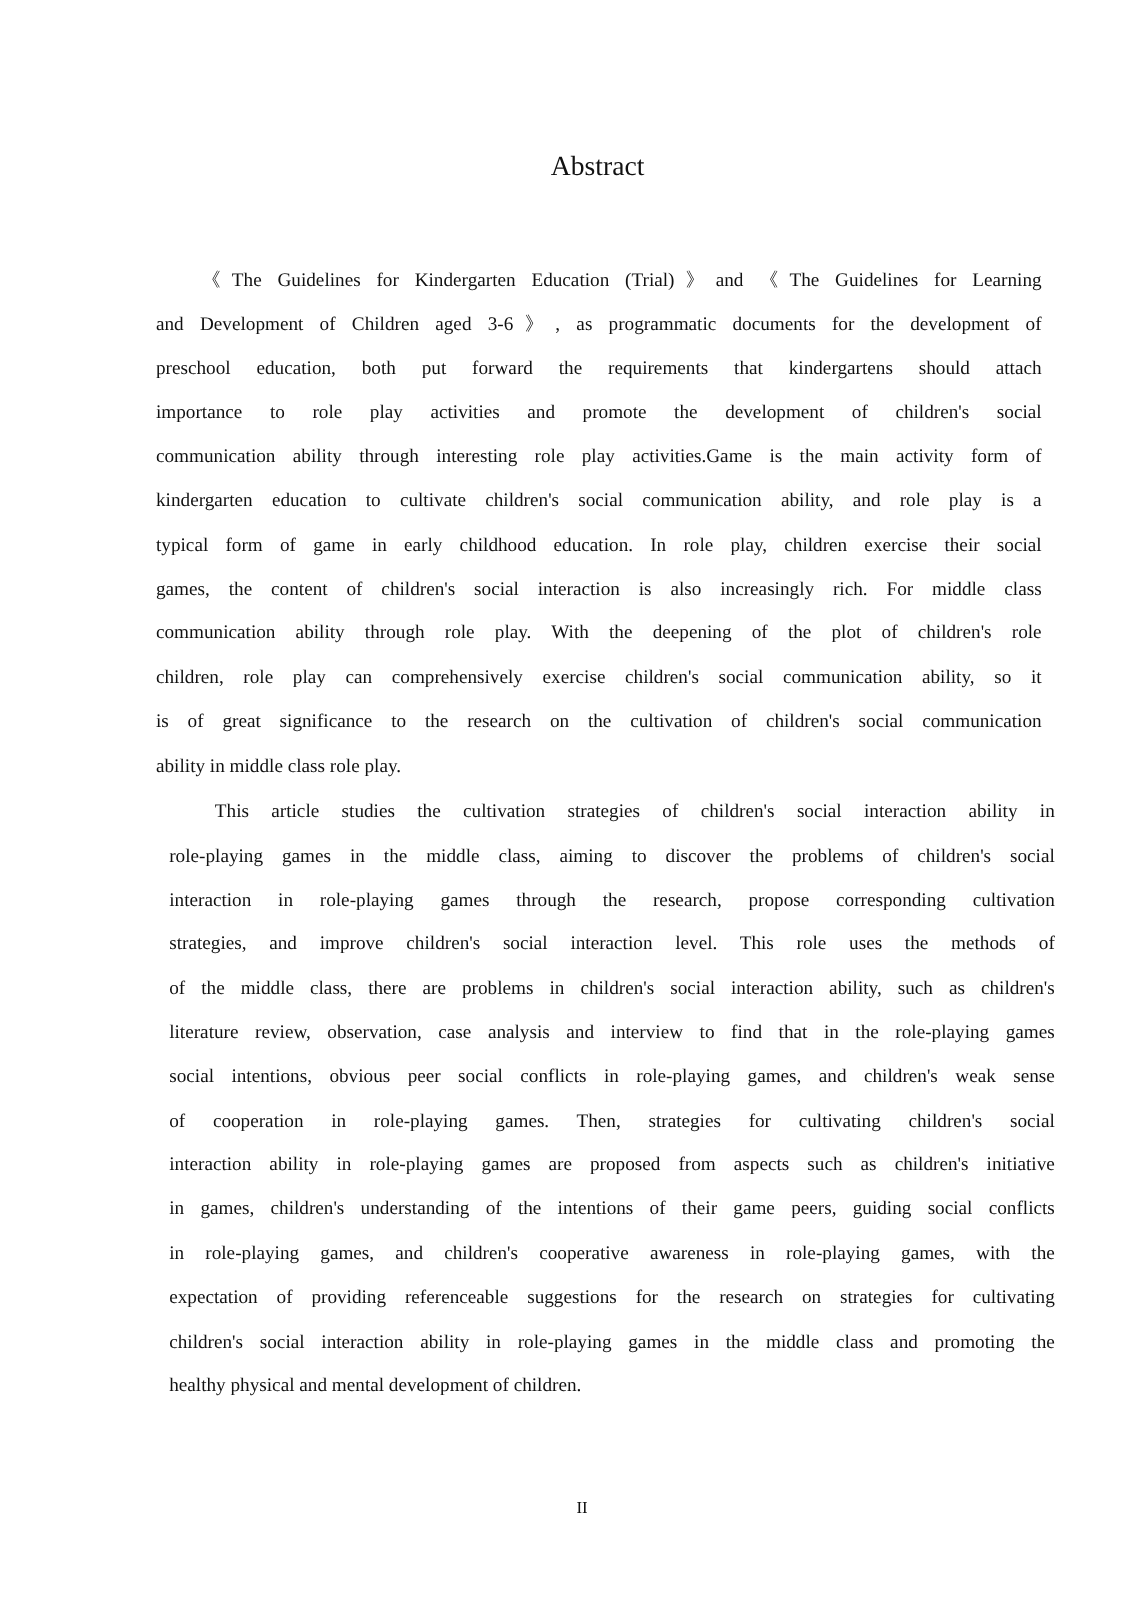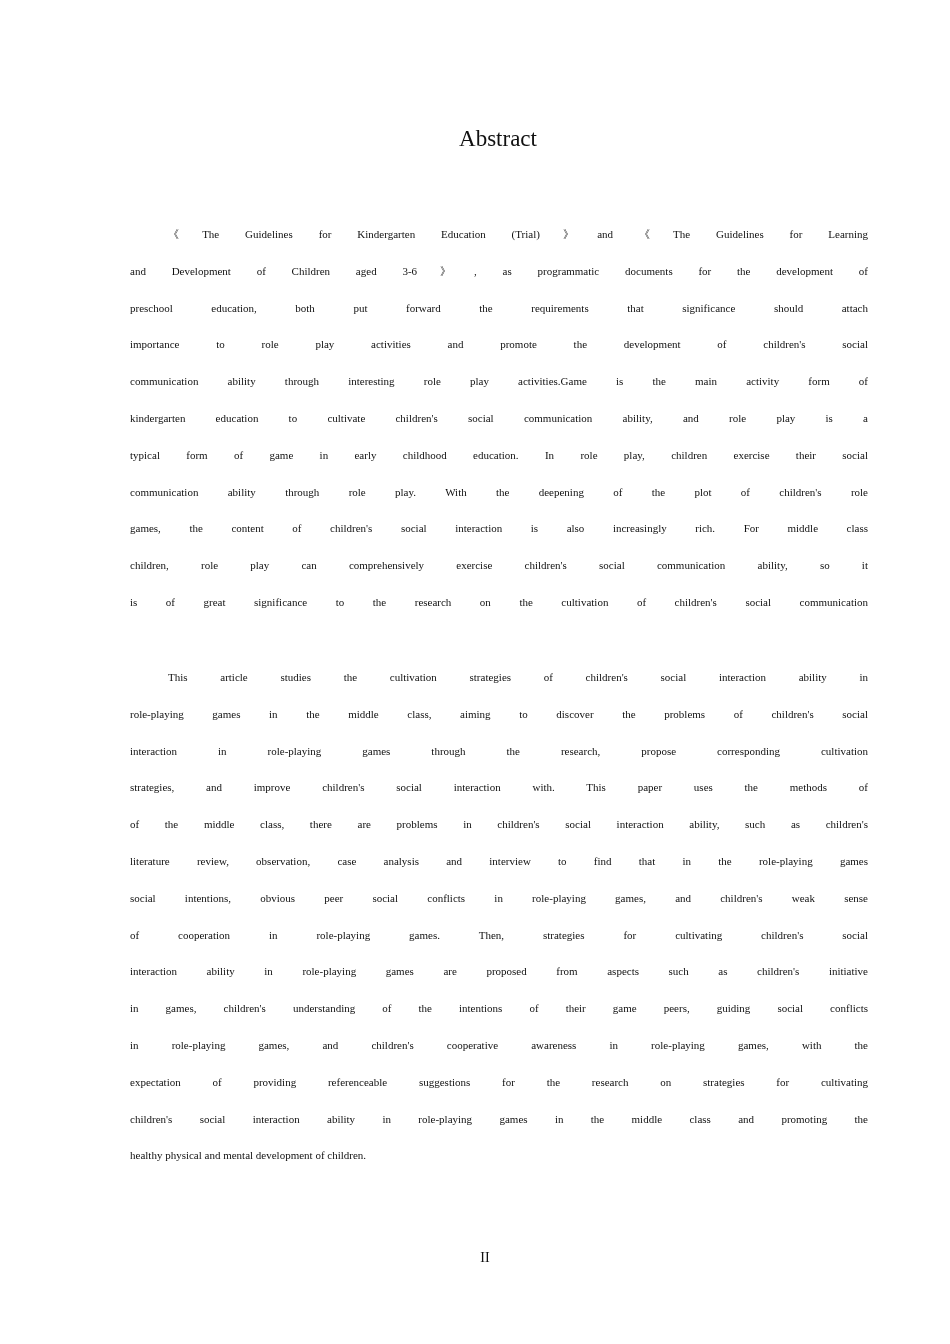"《The Guidelines for Kindergarten" .line { font-size: 11px -> 16px }
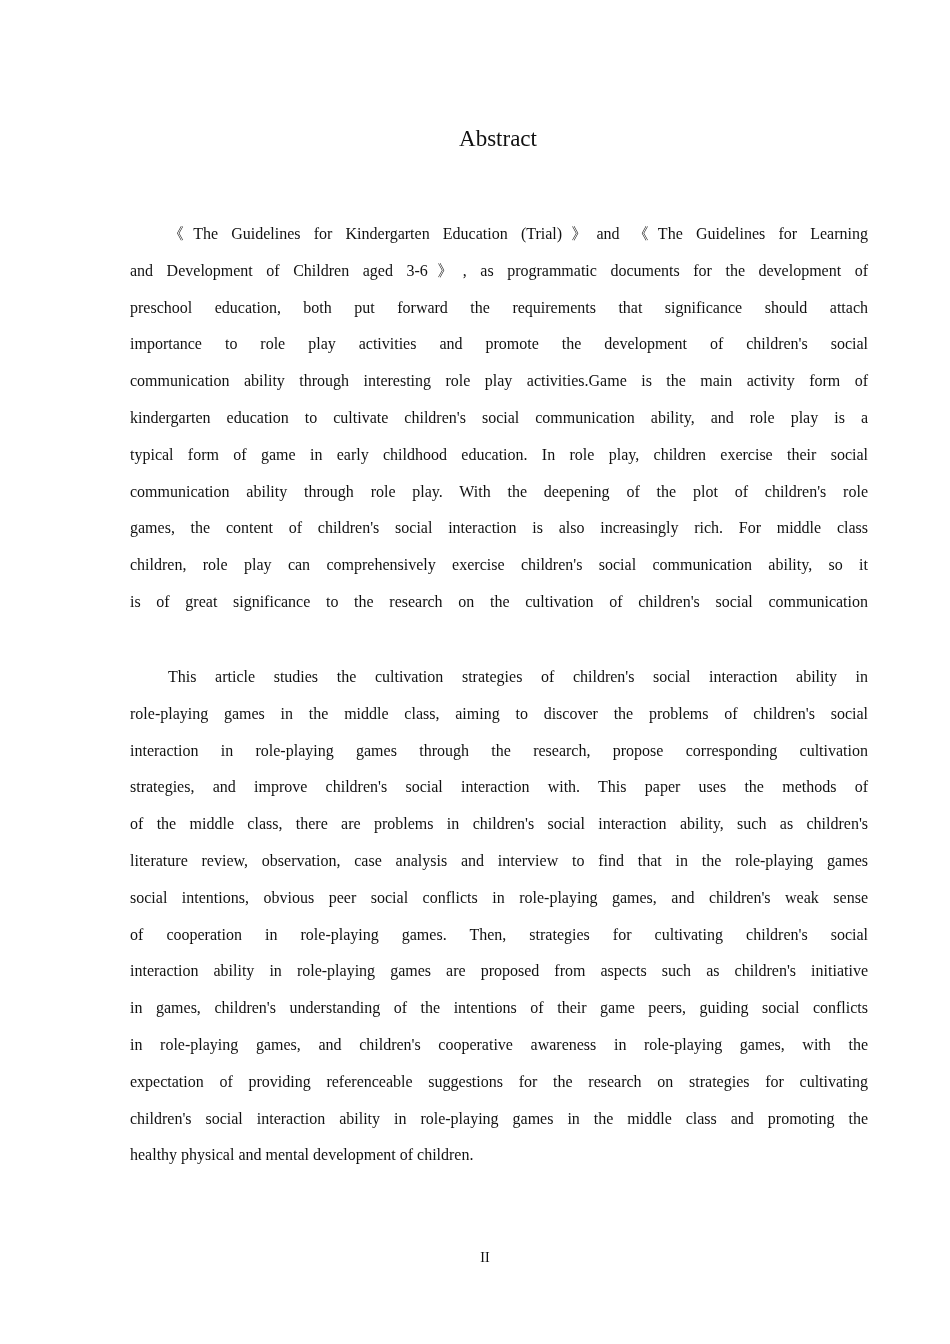"preschool education, both put forward" span.txt { text: significance -> kindergartens }
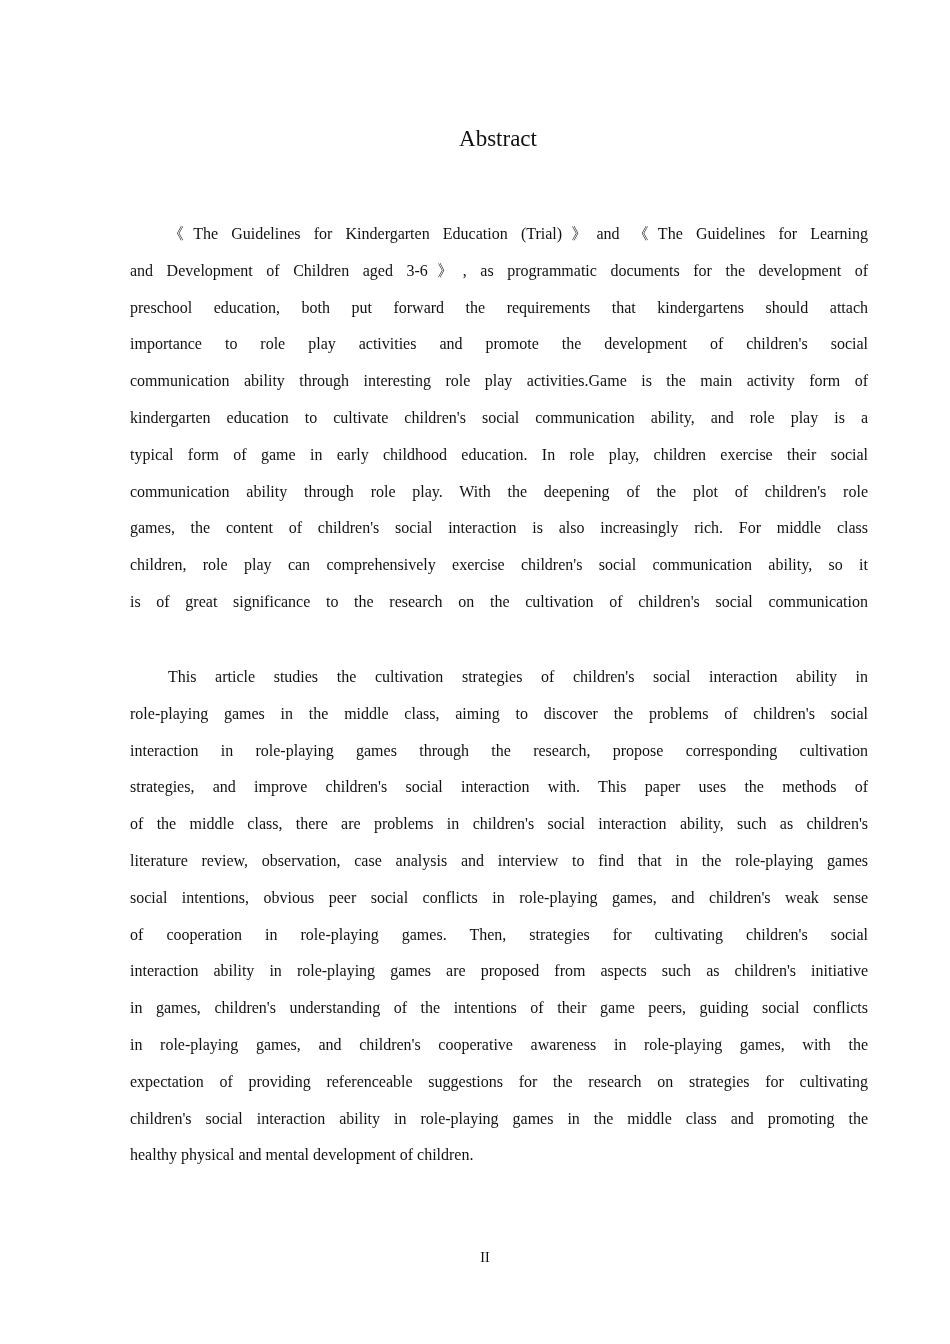"communication ability through role play." div.line { order: before "games, the content of children's" -> after "games, the content of children's" }
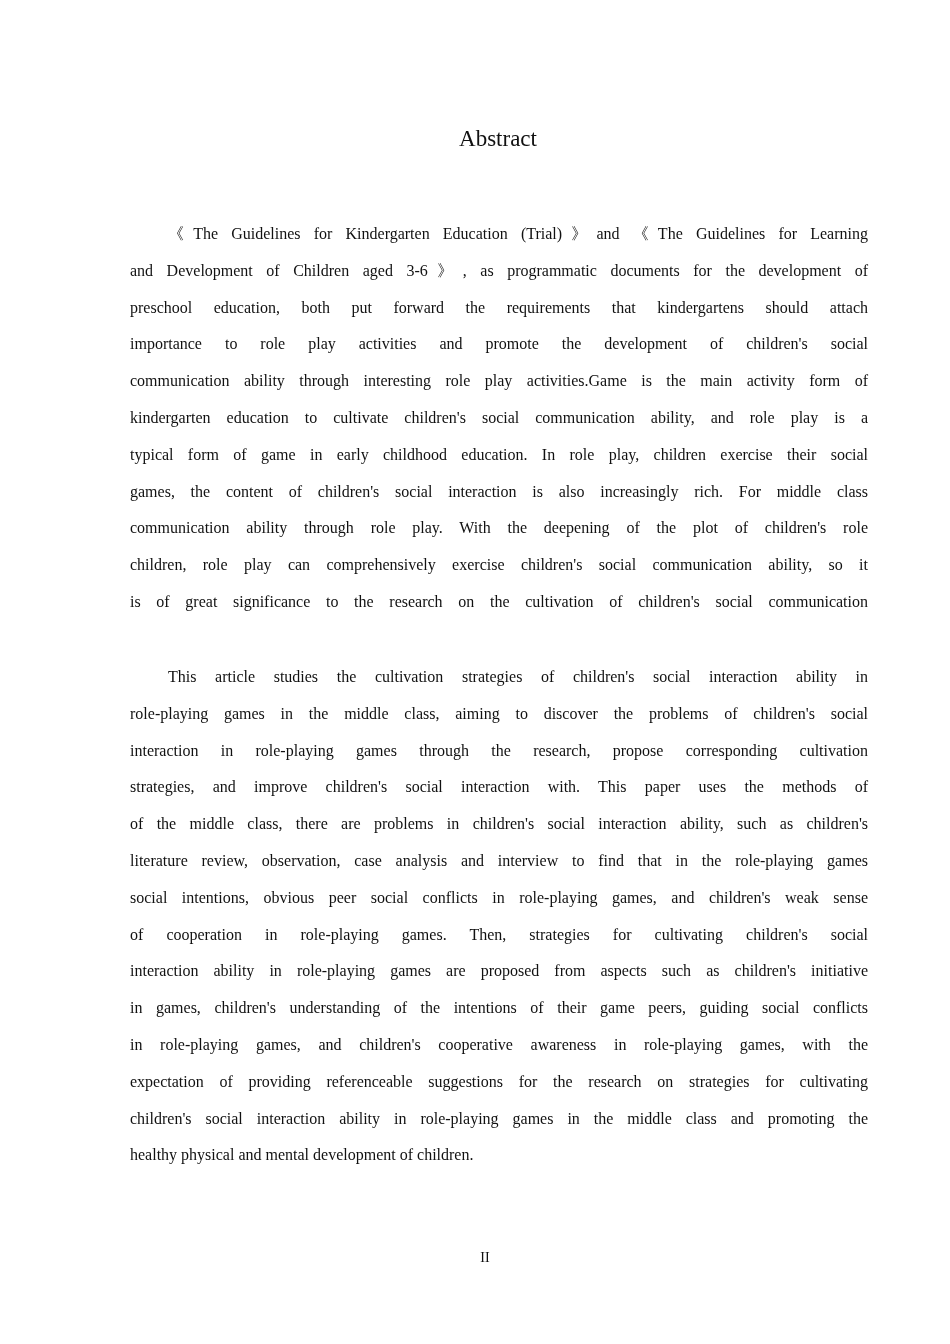"ability in middle class role" div.line { html: none -> <div><span>ability in middle class role play.</span></div> }
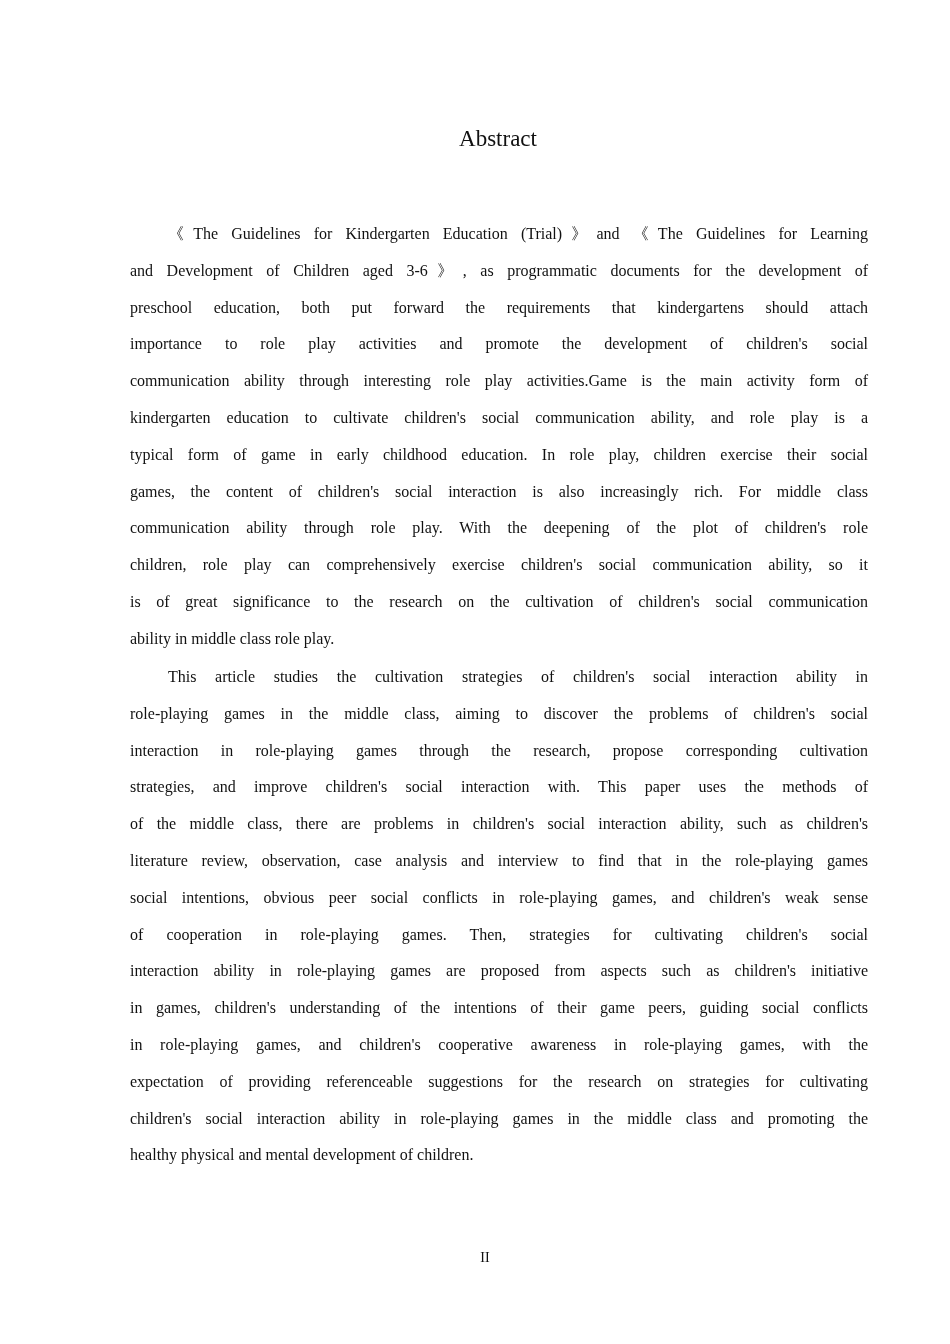"This article studies the cultivation" .para2 { margin-left: none -> 11px }
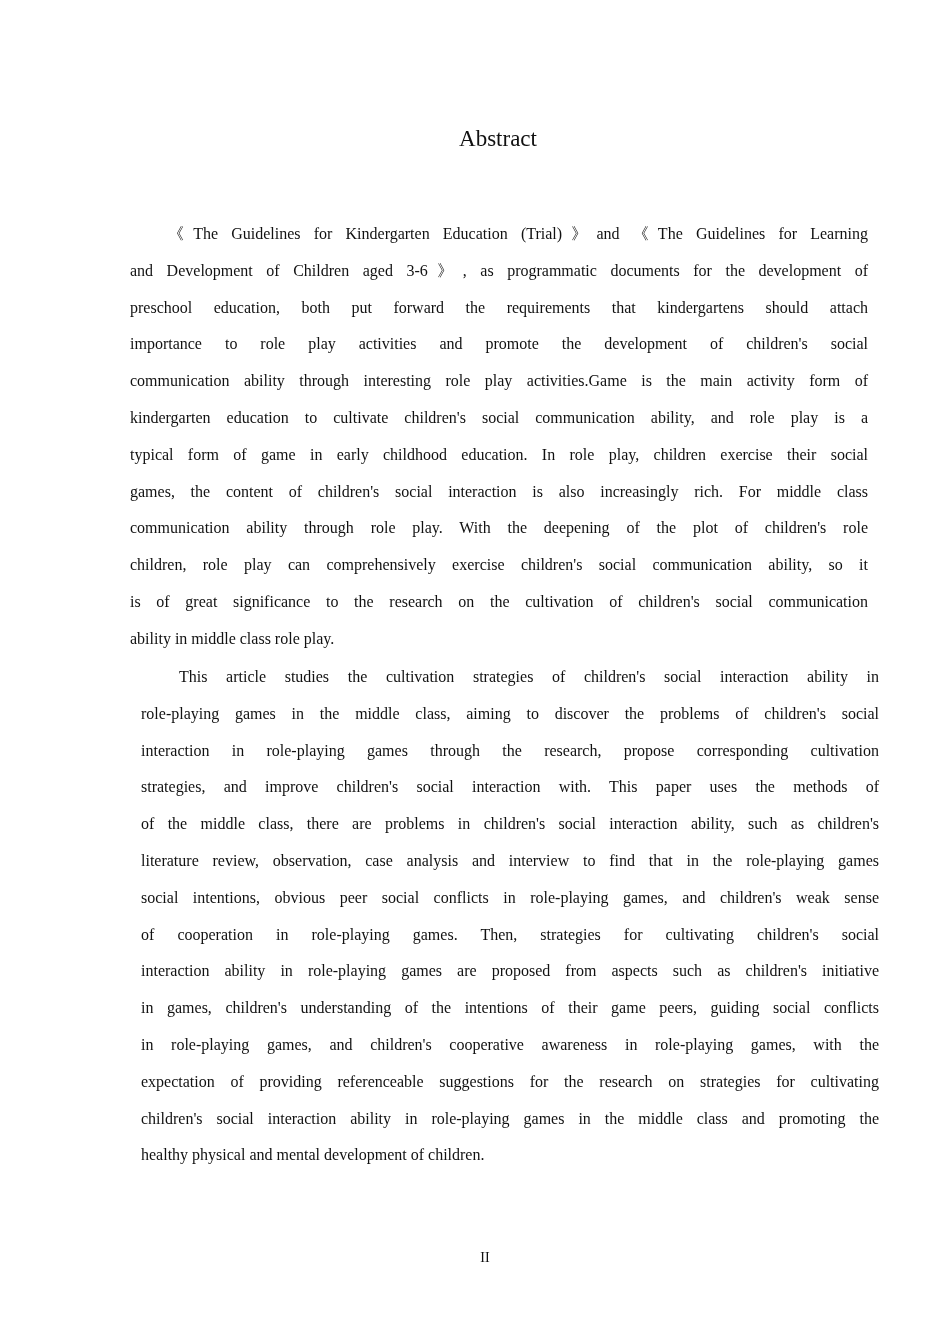"strategies, and improve children's" span.txt { text: with. This paper -> level. This role }
